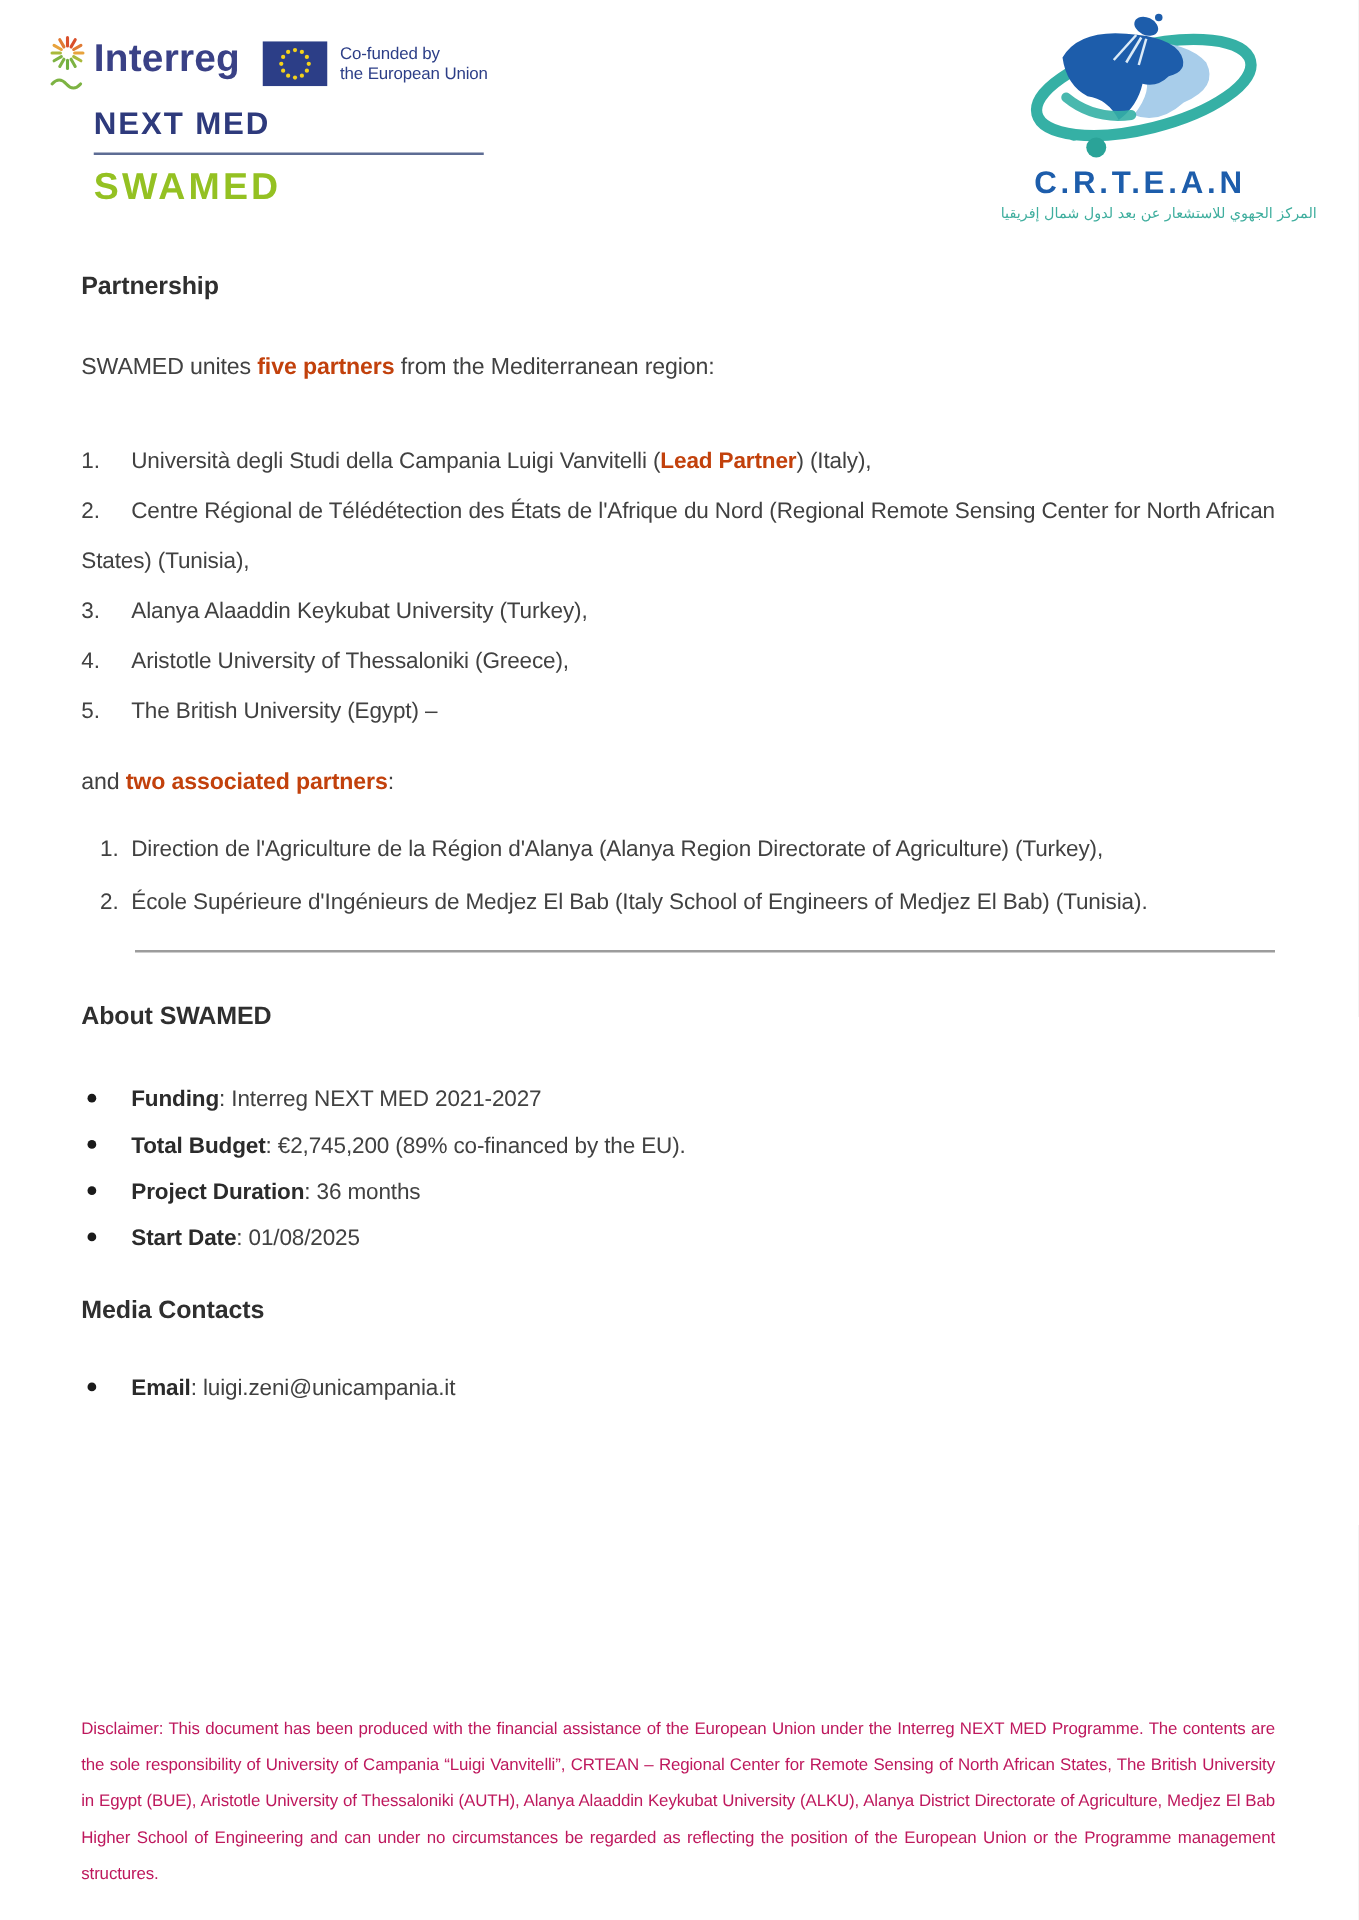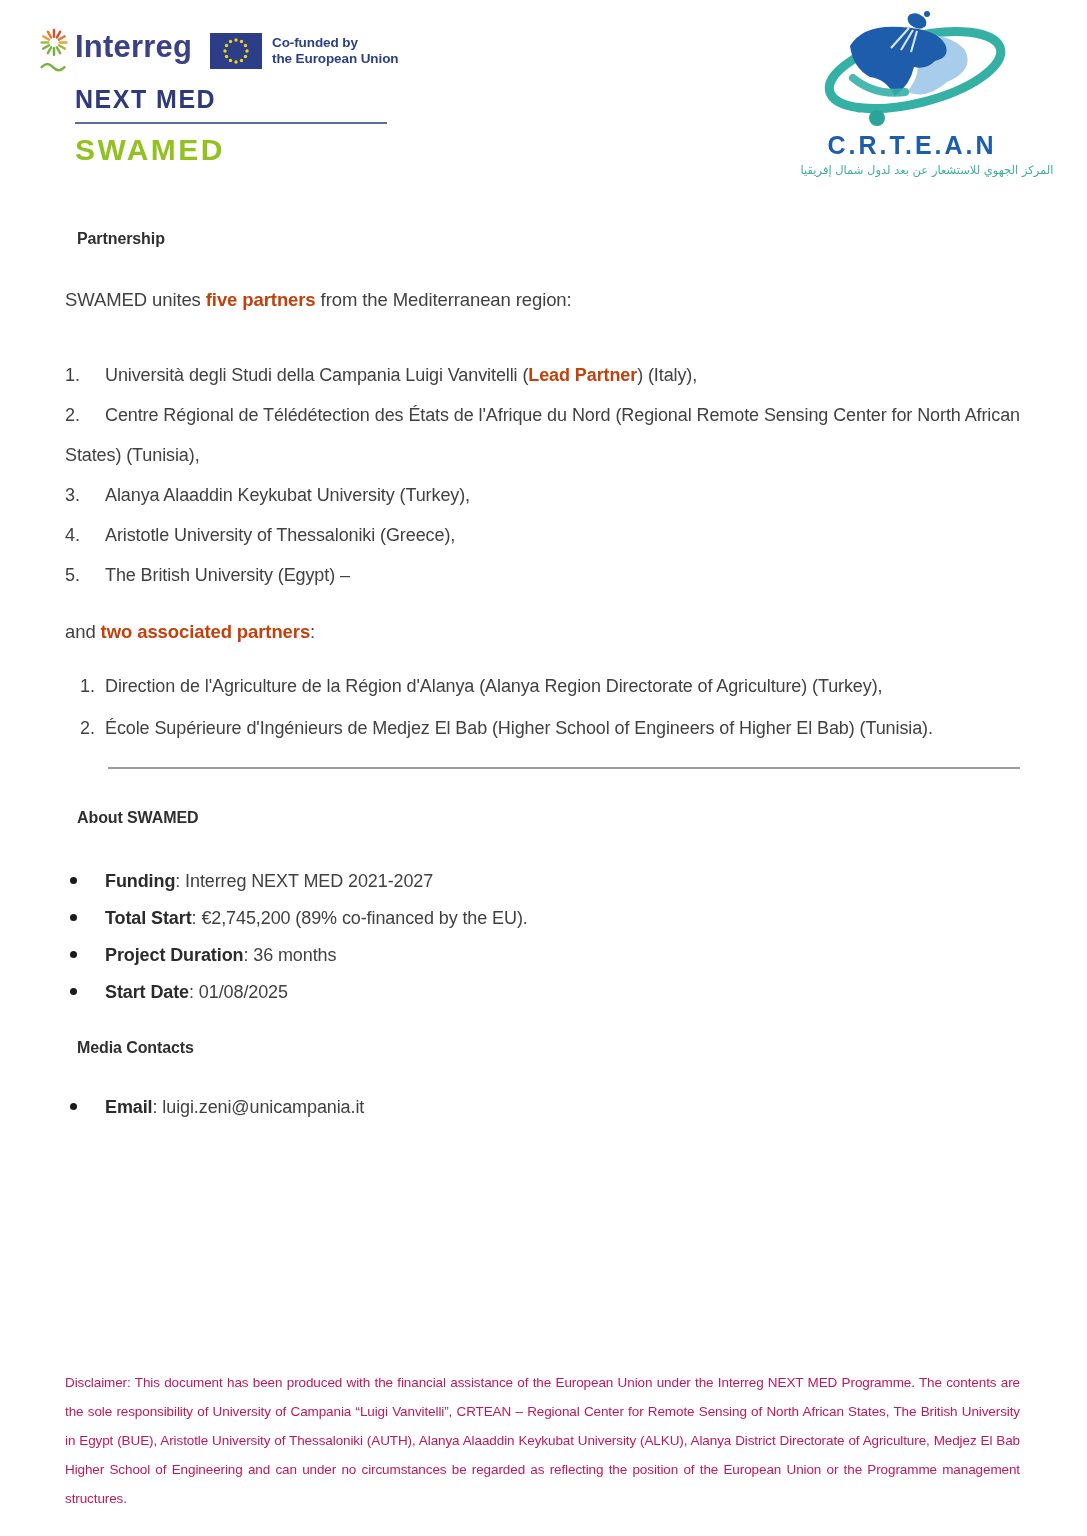"Co-funded by" .cofunded { font-weight: 700 -> 400 }
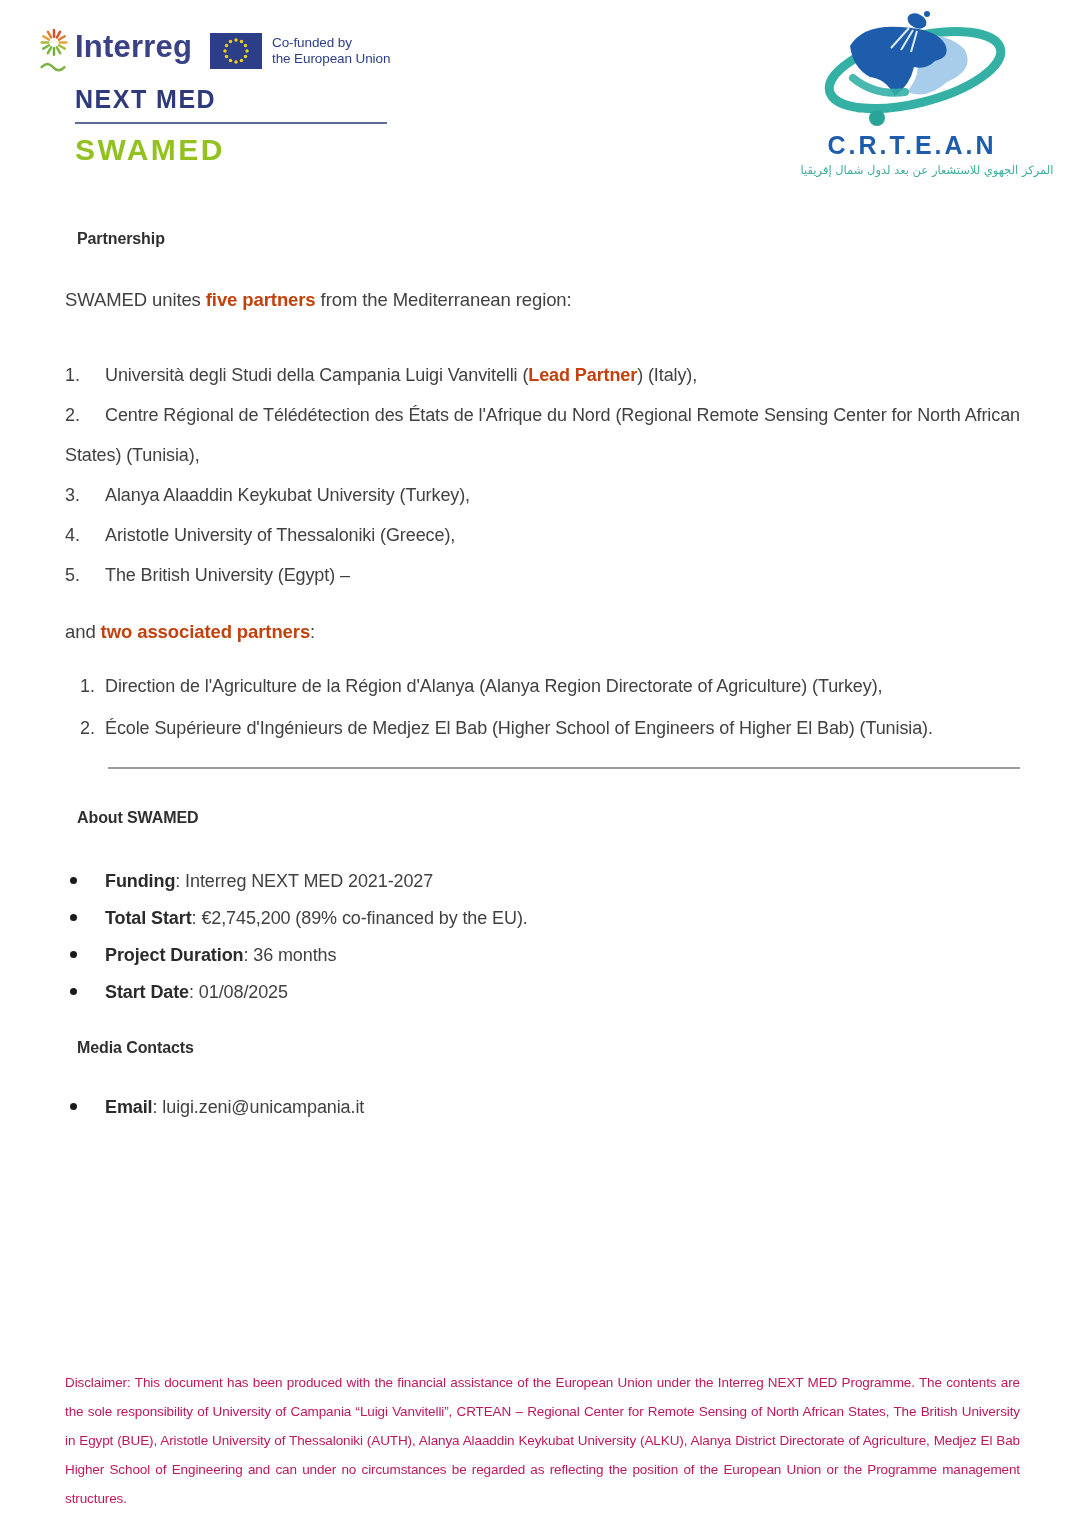"Partnership" h2 { font-size: 16px -> 20px; margin: 12px -> 0 }
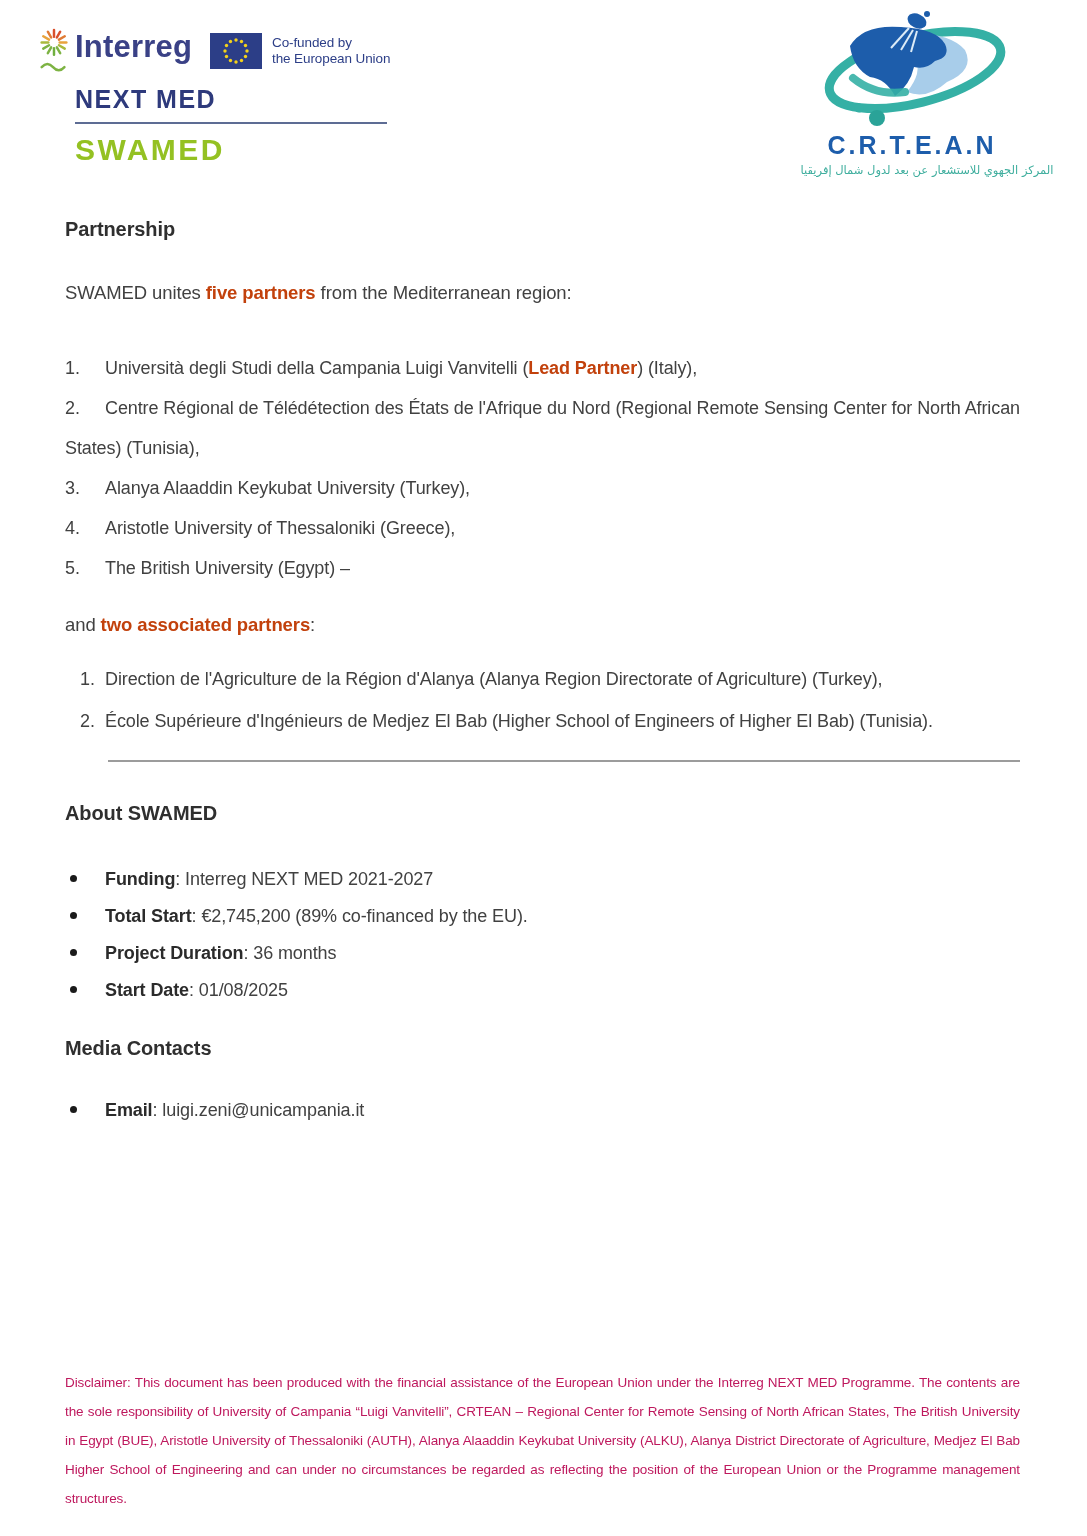"École Supérieure d'Ingénieurs de Medjez" span { text: Higher School of Engineers of Higher -> Italy School of Engineers of Medjez }
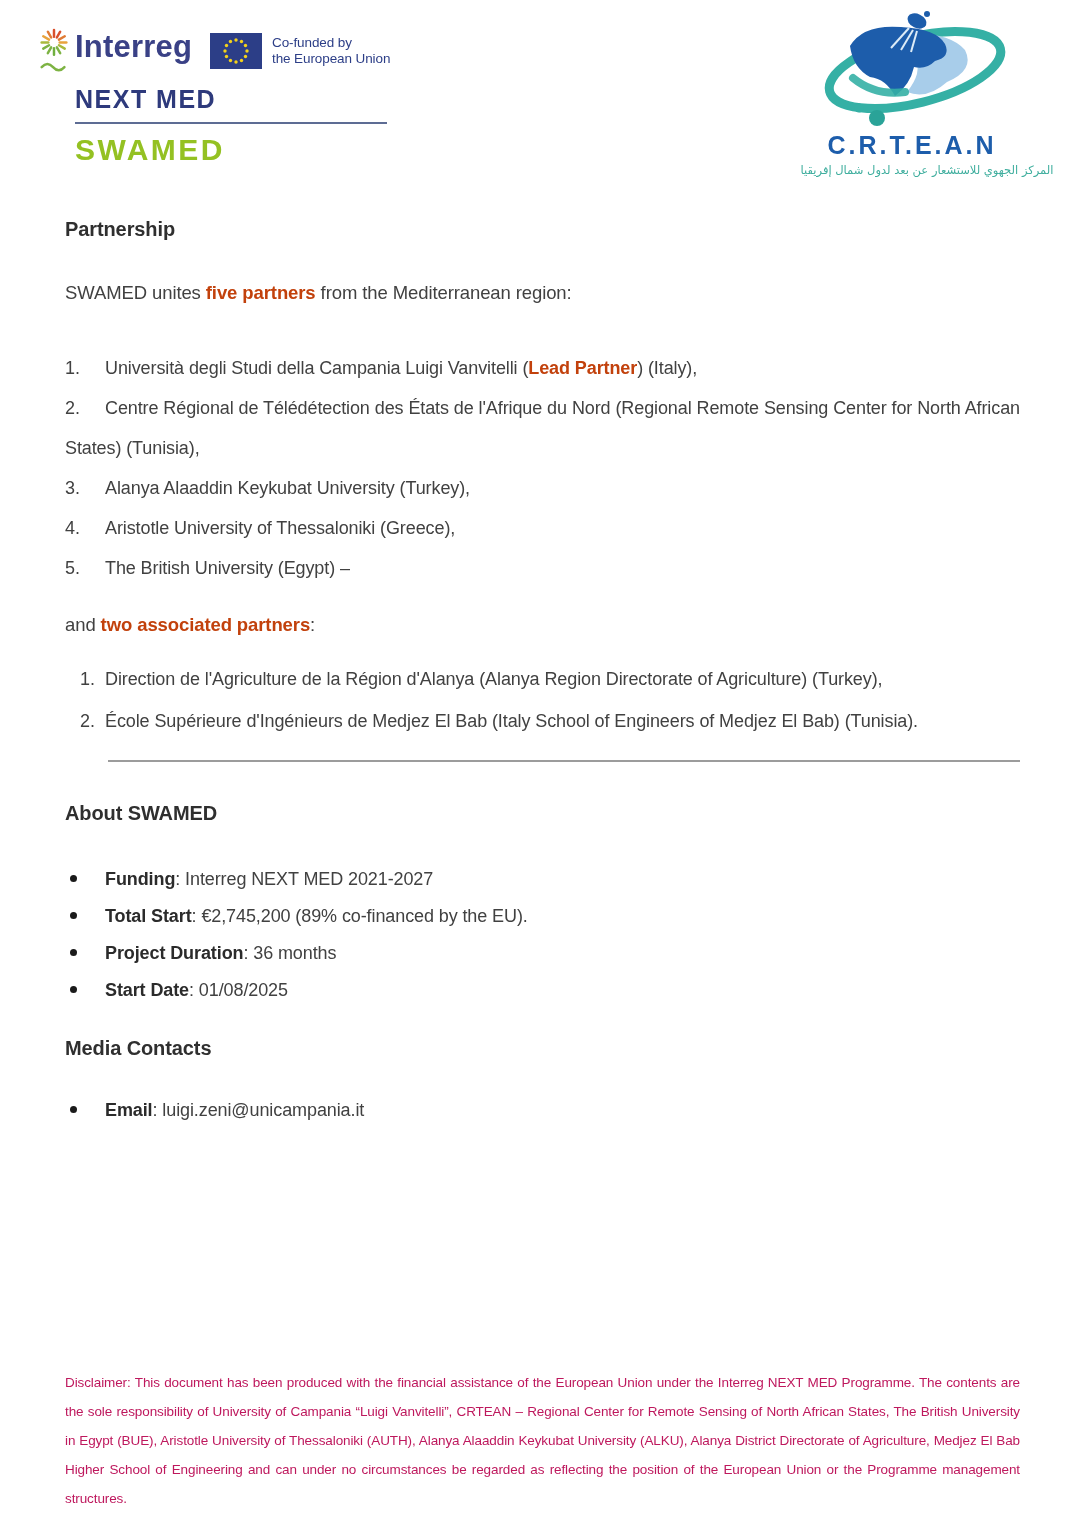"Total Start" b { text: Start -> Budget }
